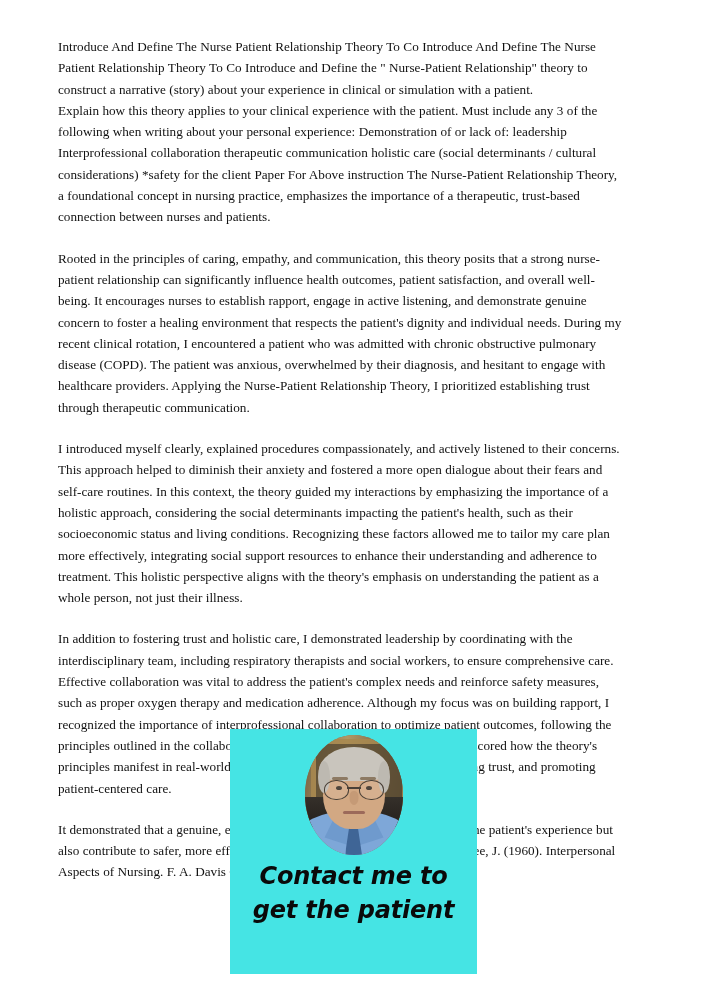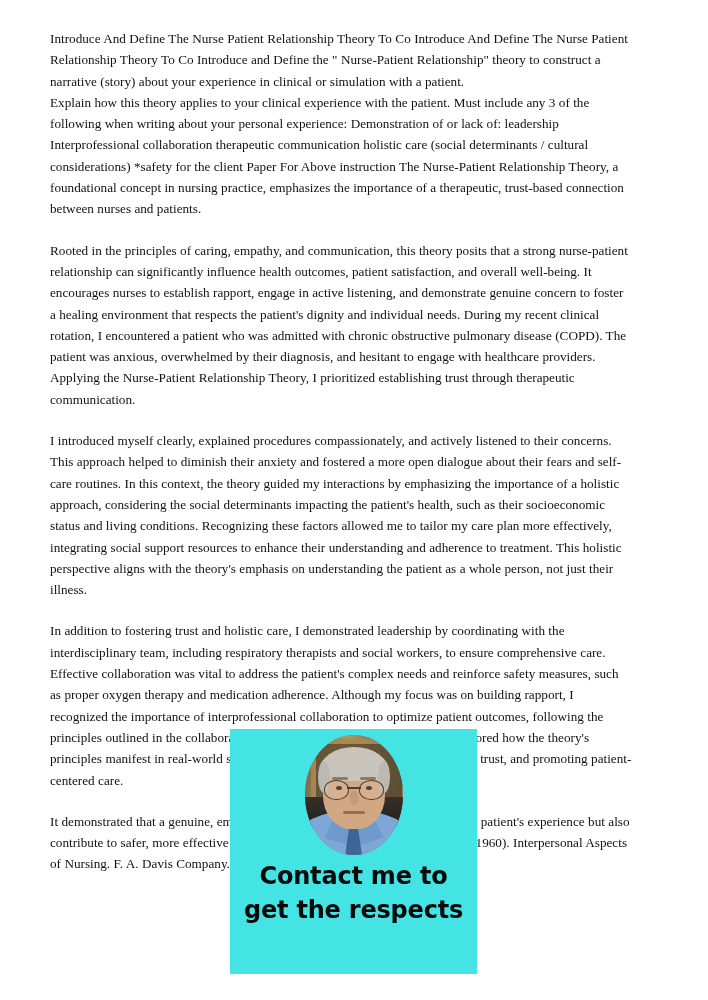"Introduce And Define The Nurse" .para { margin: 0 -> 8px }
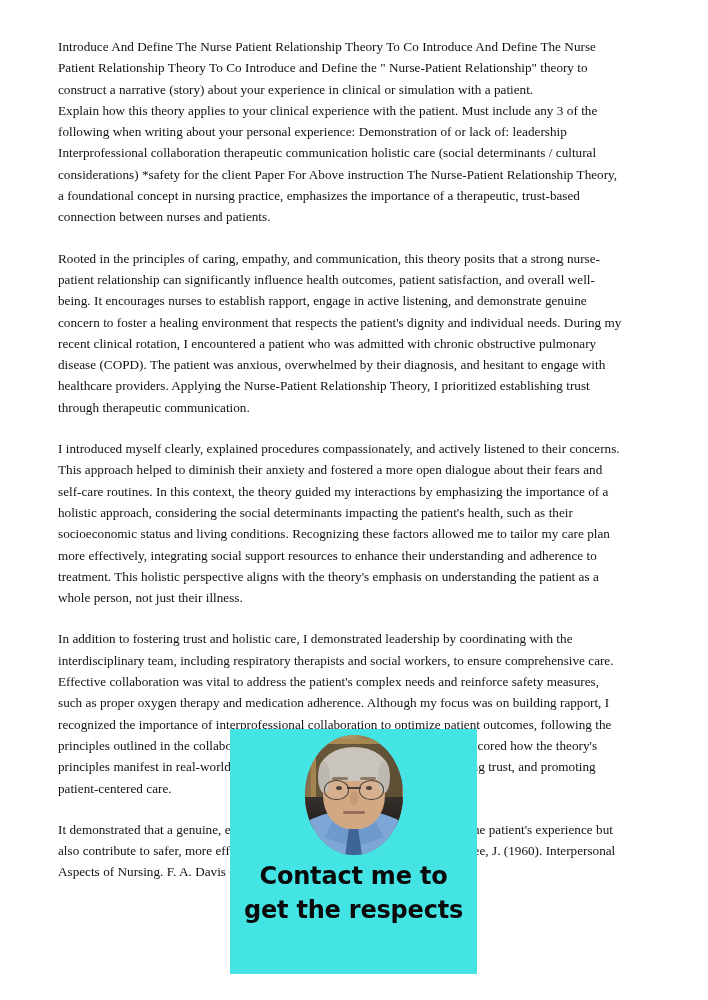"Contact me to" .promo-line.l1, .promo-line.l2 { font-style: none -> italic }
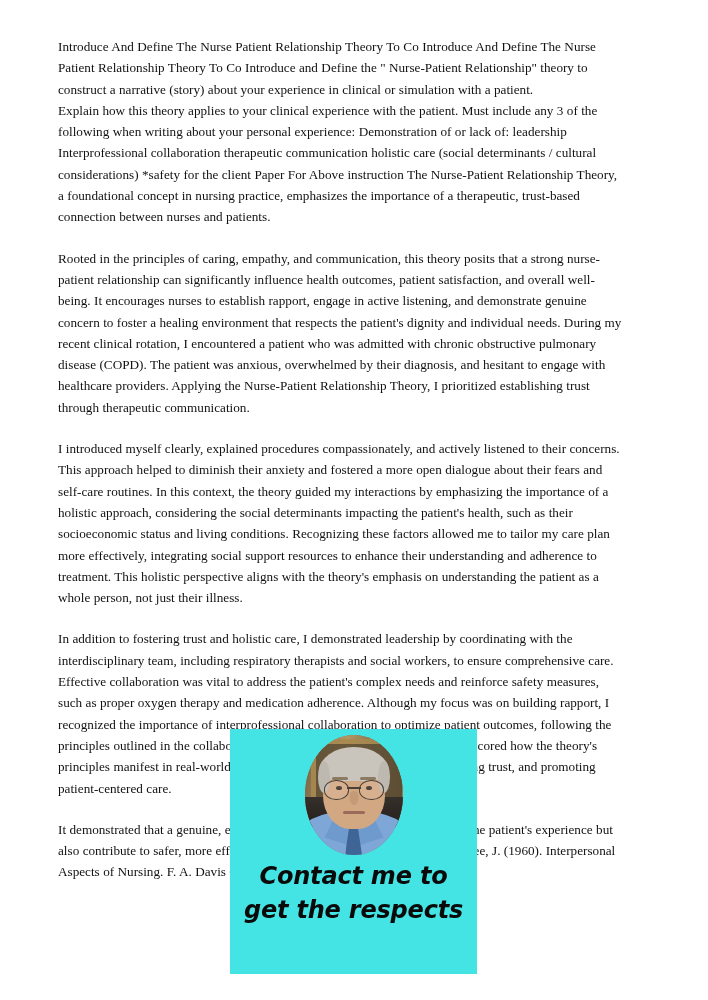"get the respects" div.promo-line { text: respects -> patient }
